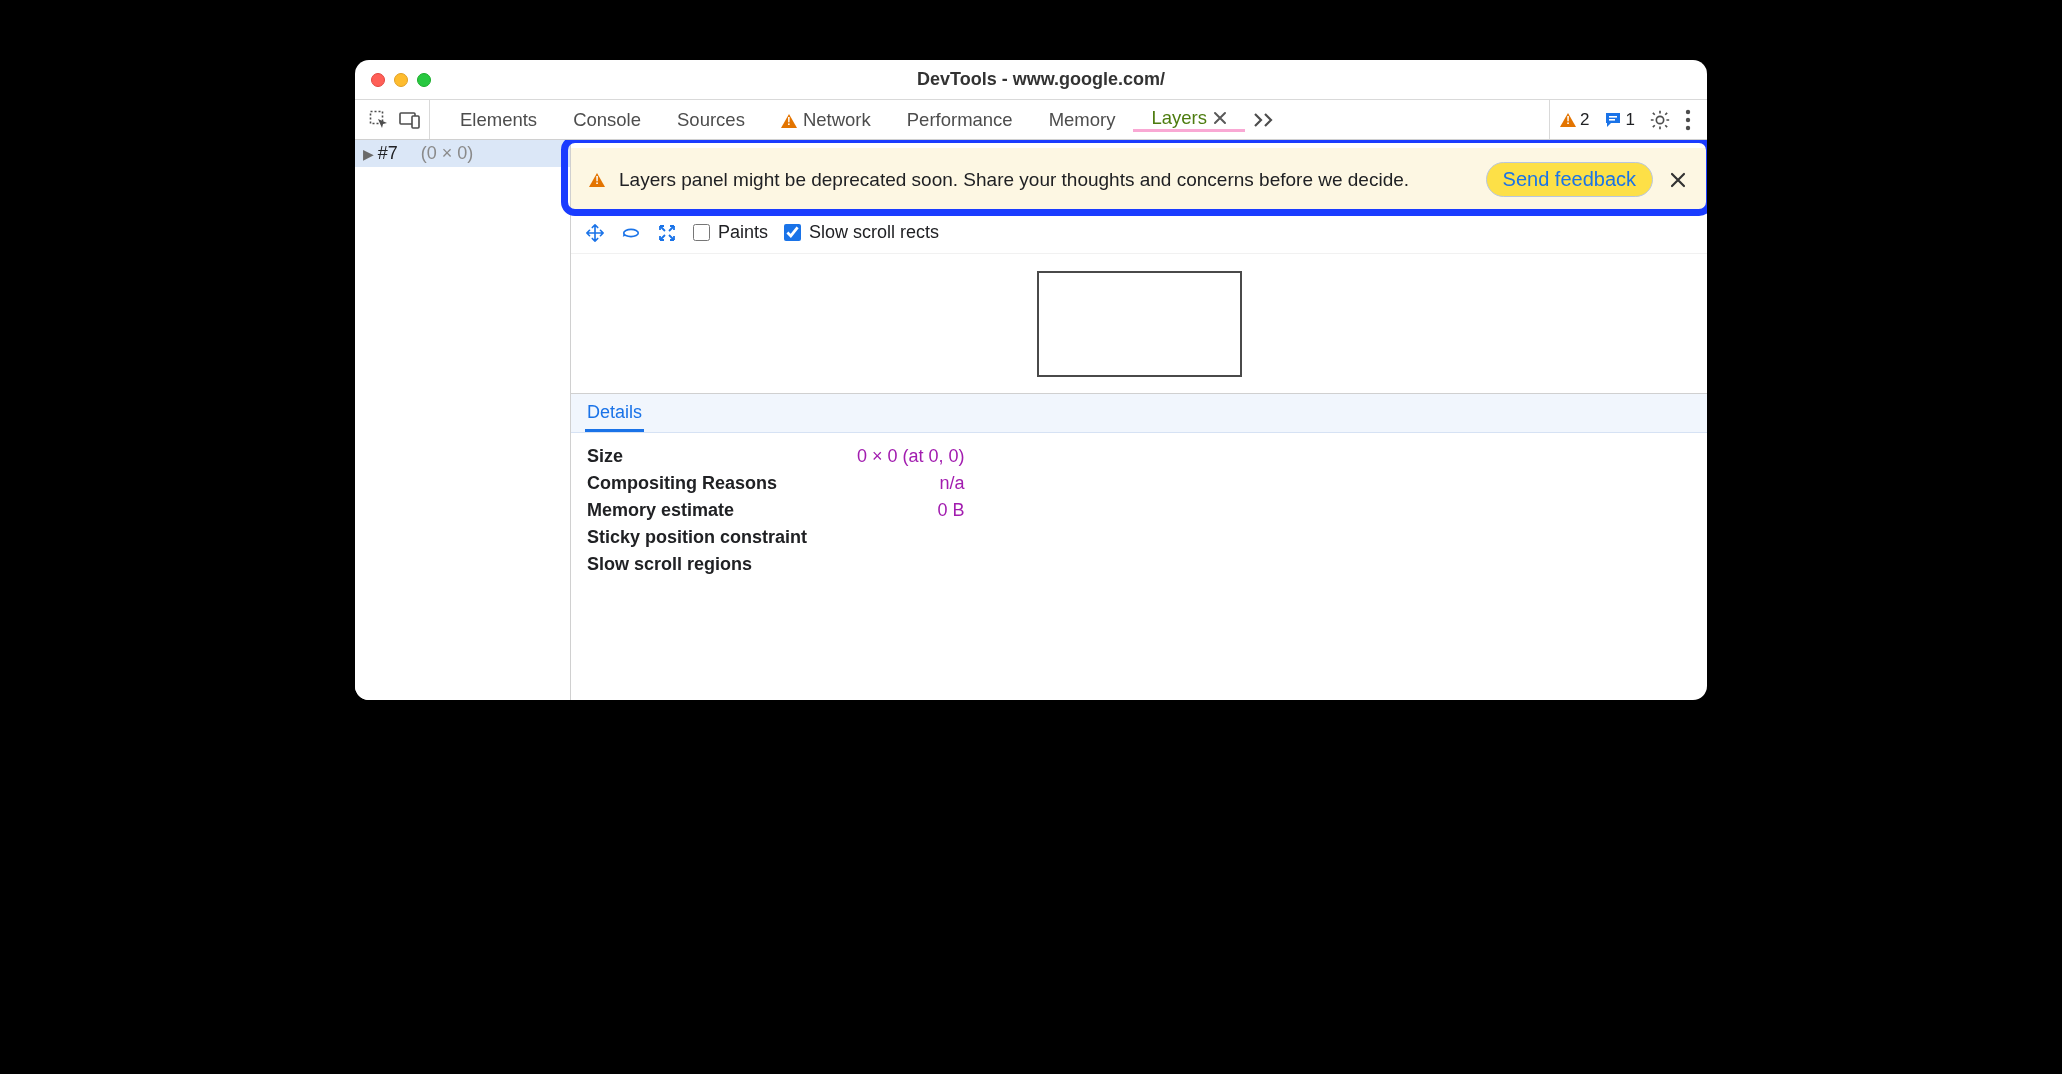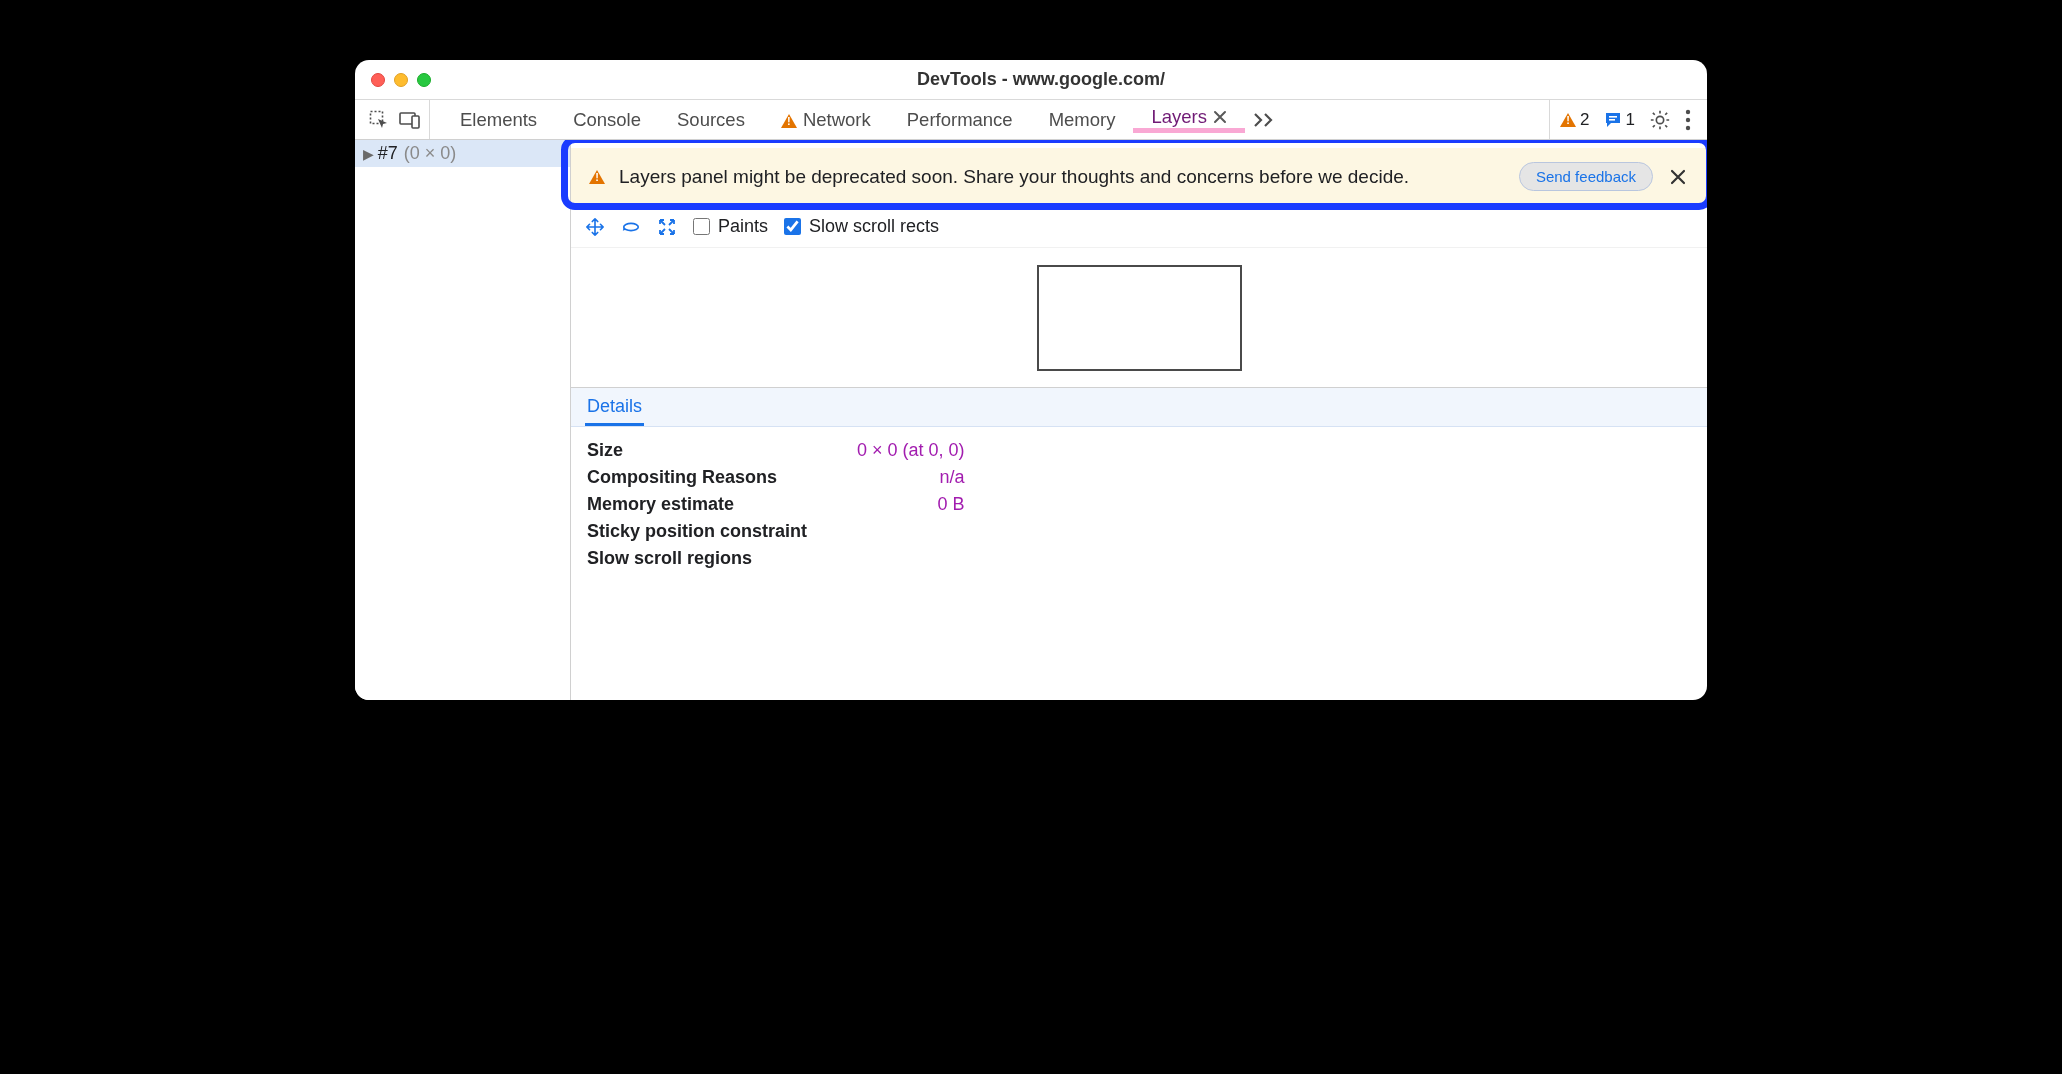"Layers" .tab.active { border-bottom: 5px solid #f9a8d4 -> 3px solid #f9a8d4; color: #701a75 -> #4d7c0f }
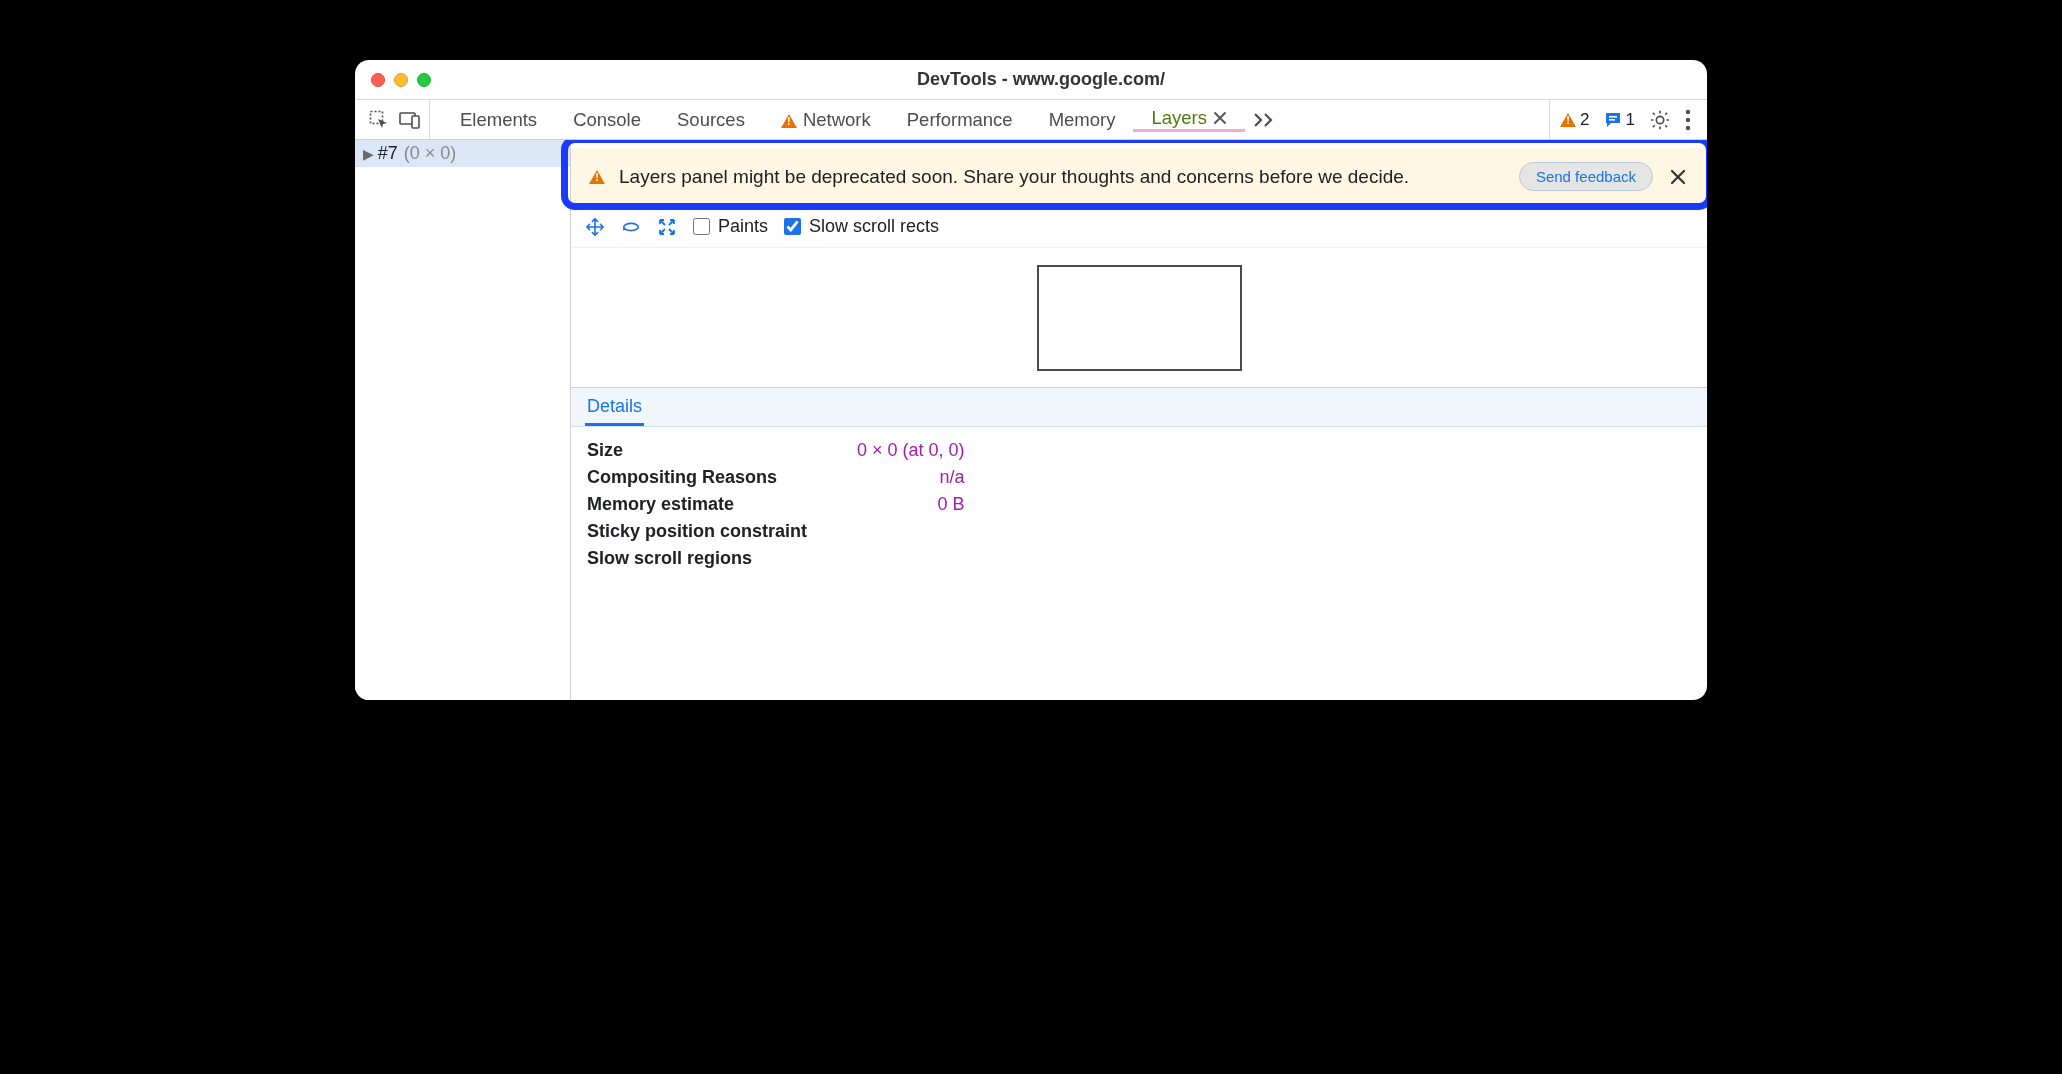"(0 × 0)" .dim { margin-left: none -> 17px }
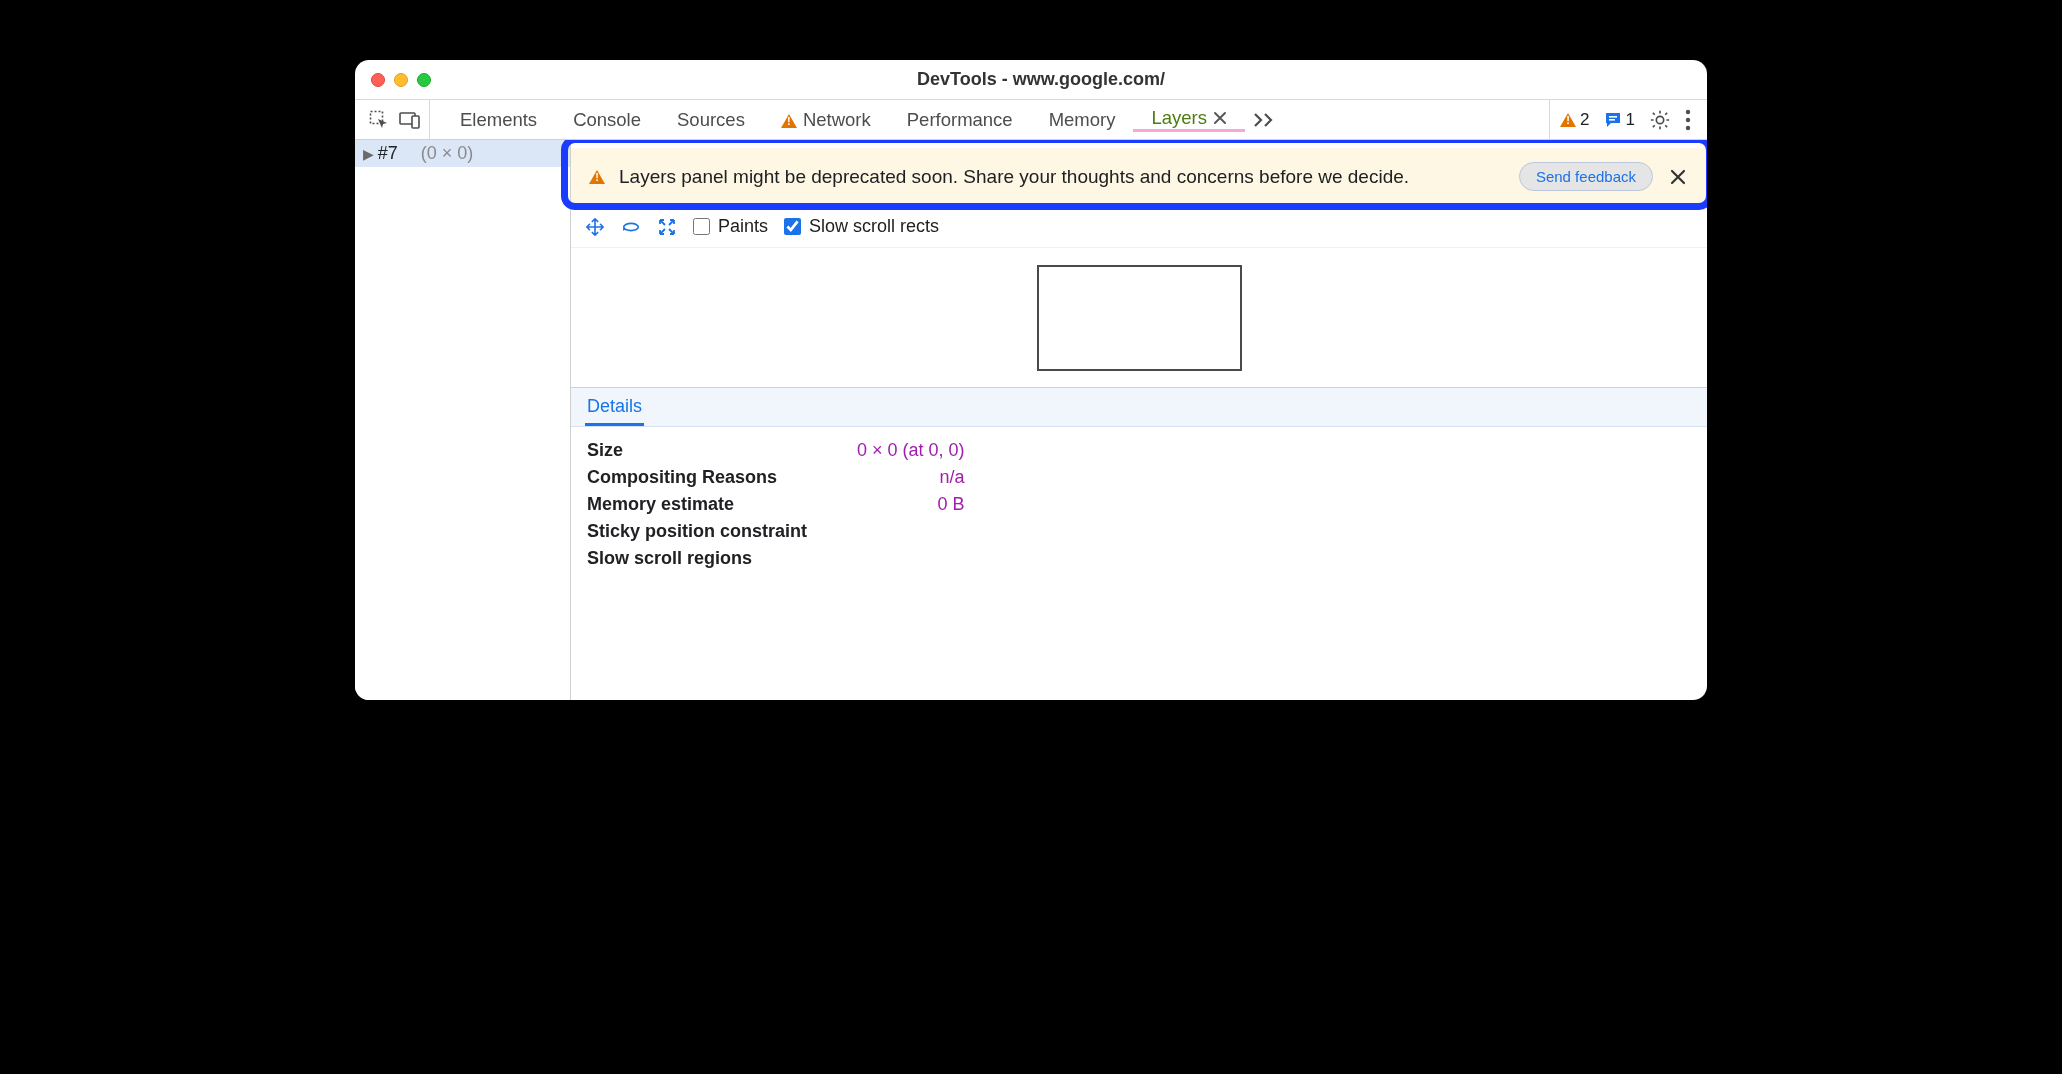"Send feedback" .feedback-btn { background: #e5e5e5 -> #fde047; font-size: 15px -> 20px }
